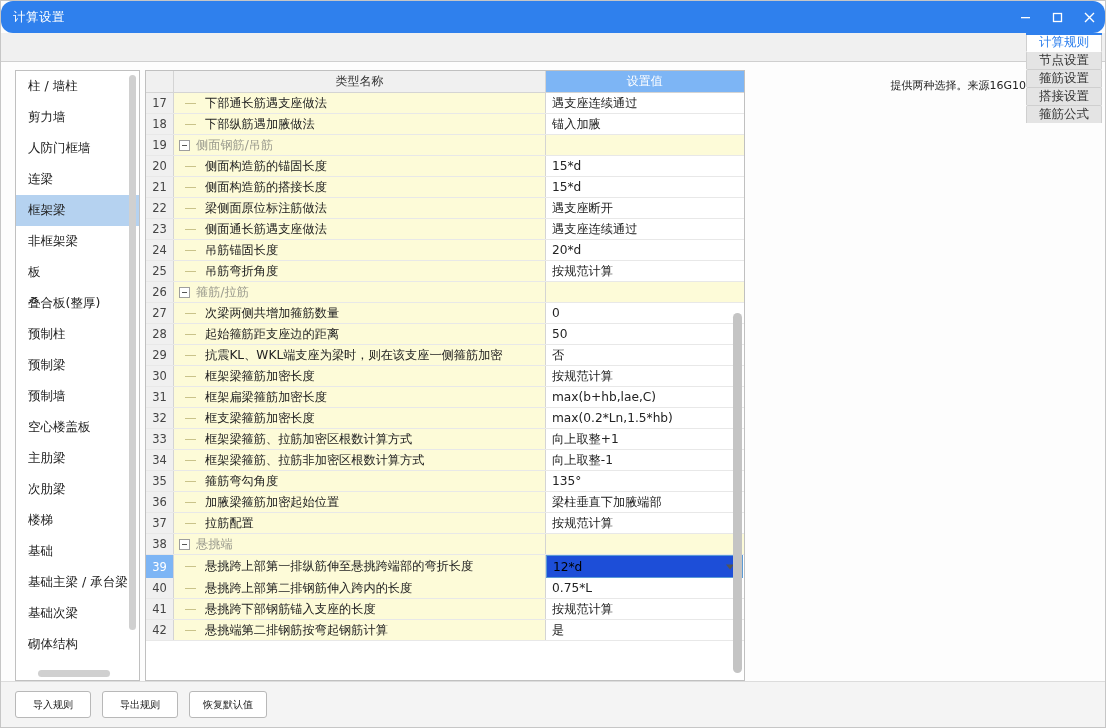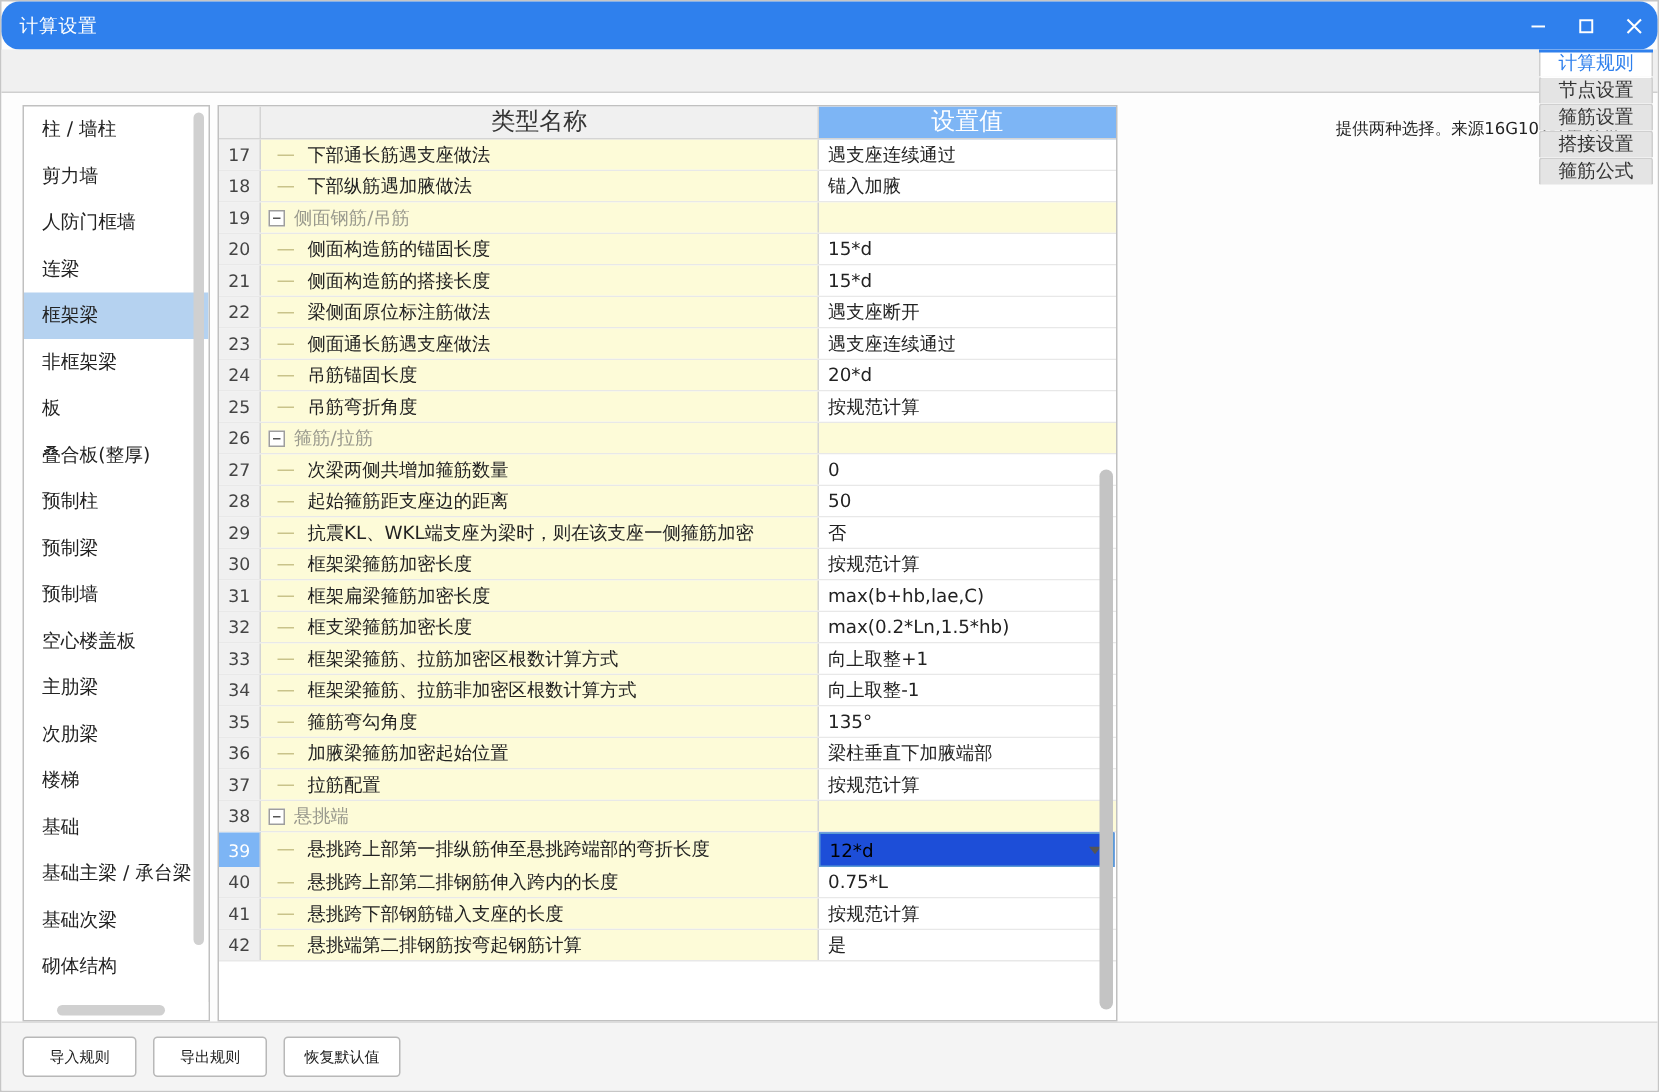"类型名称" .grid-header { font-size: 16px -> 12px }
